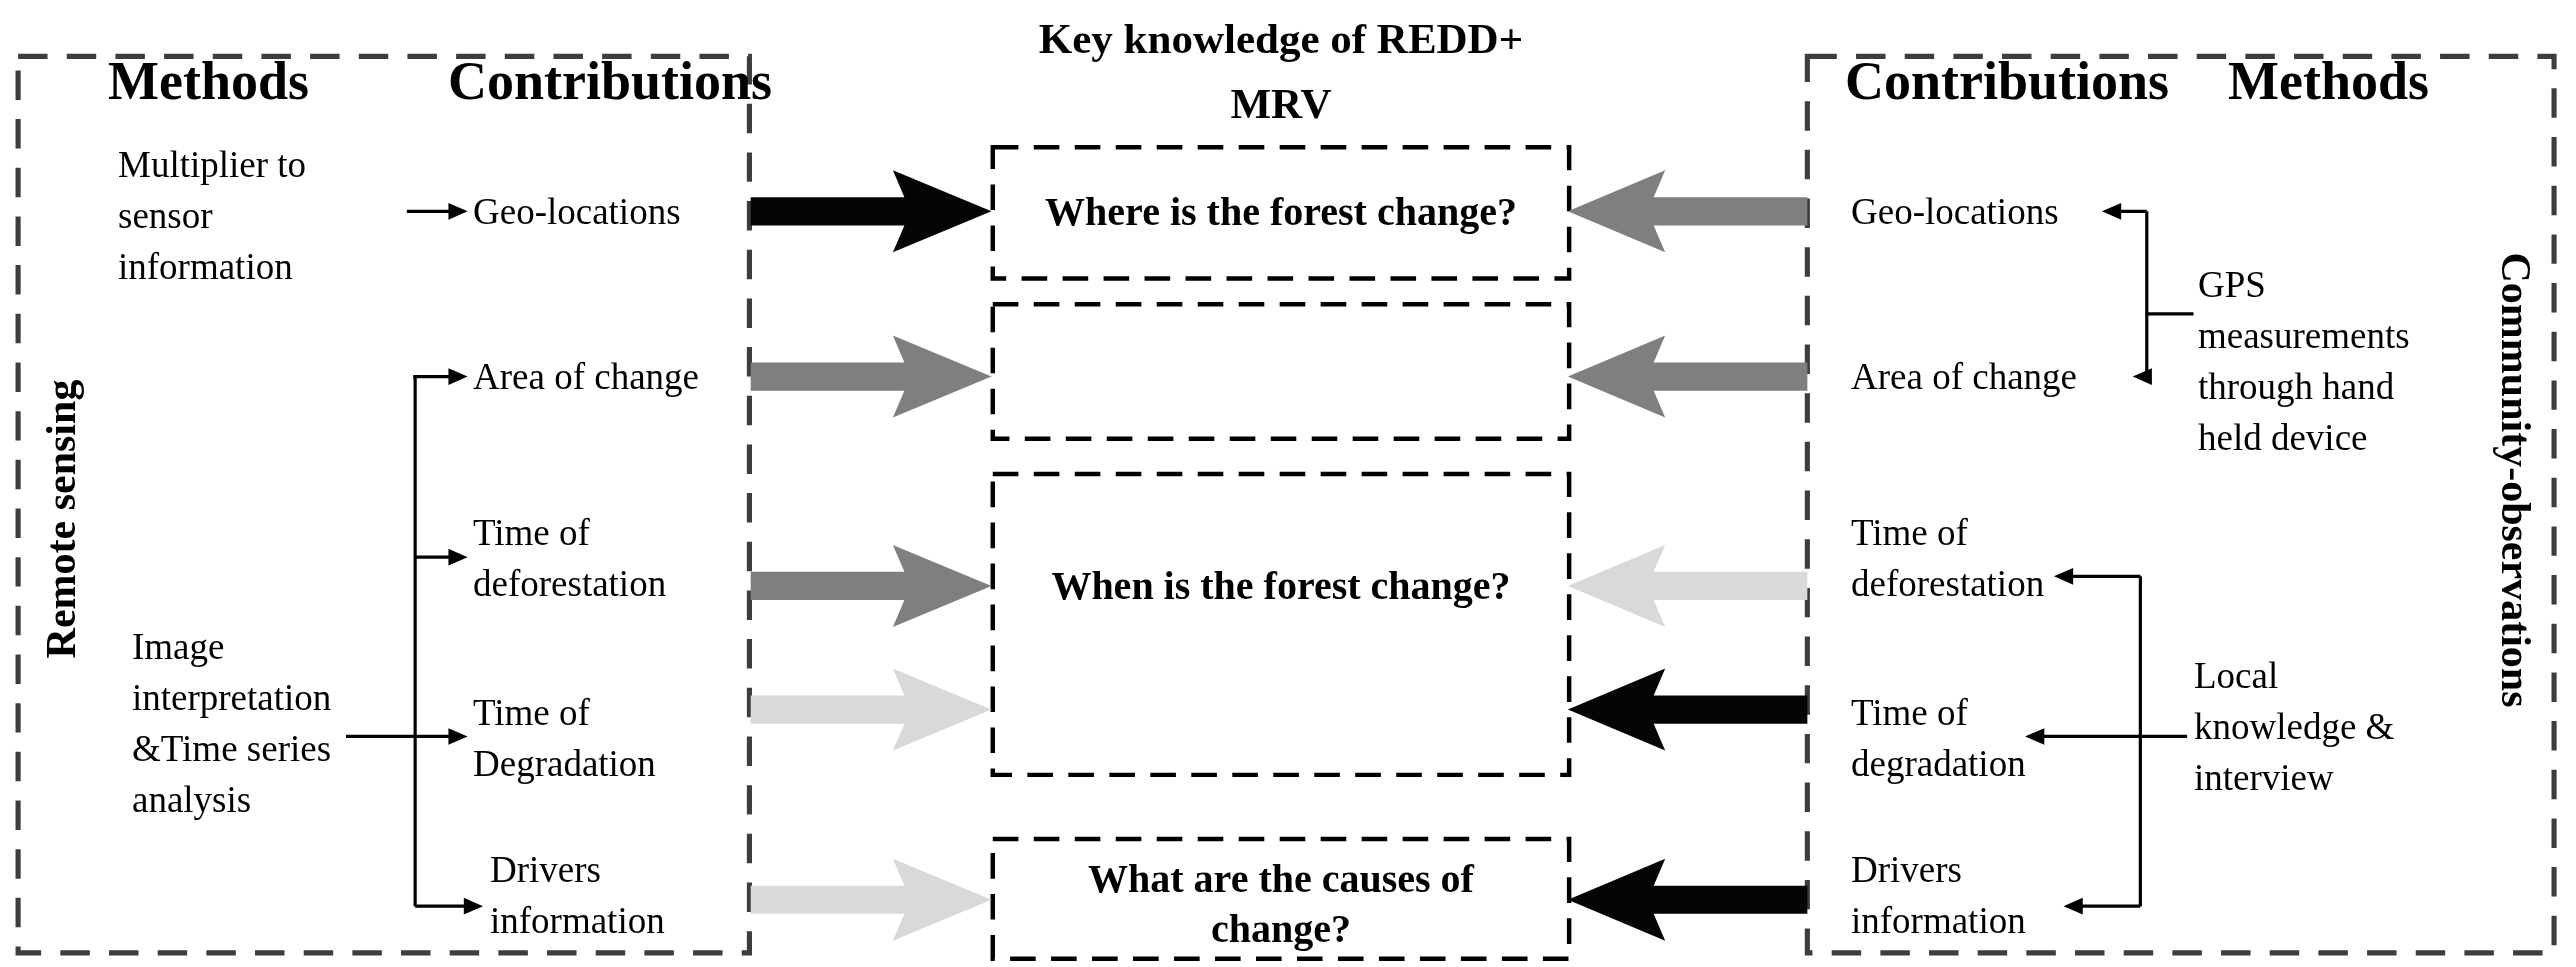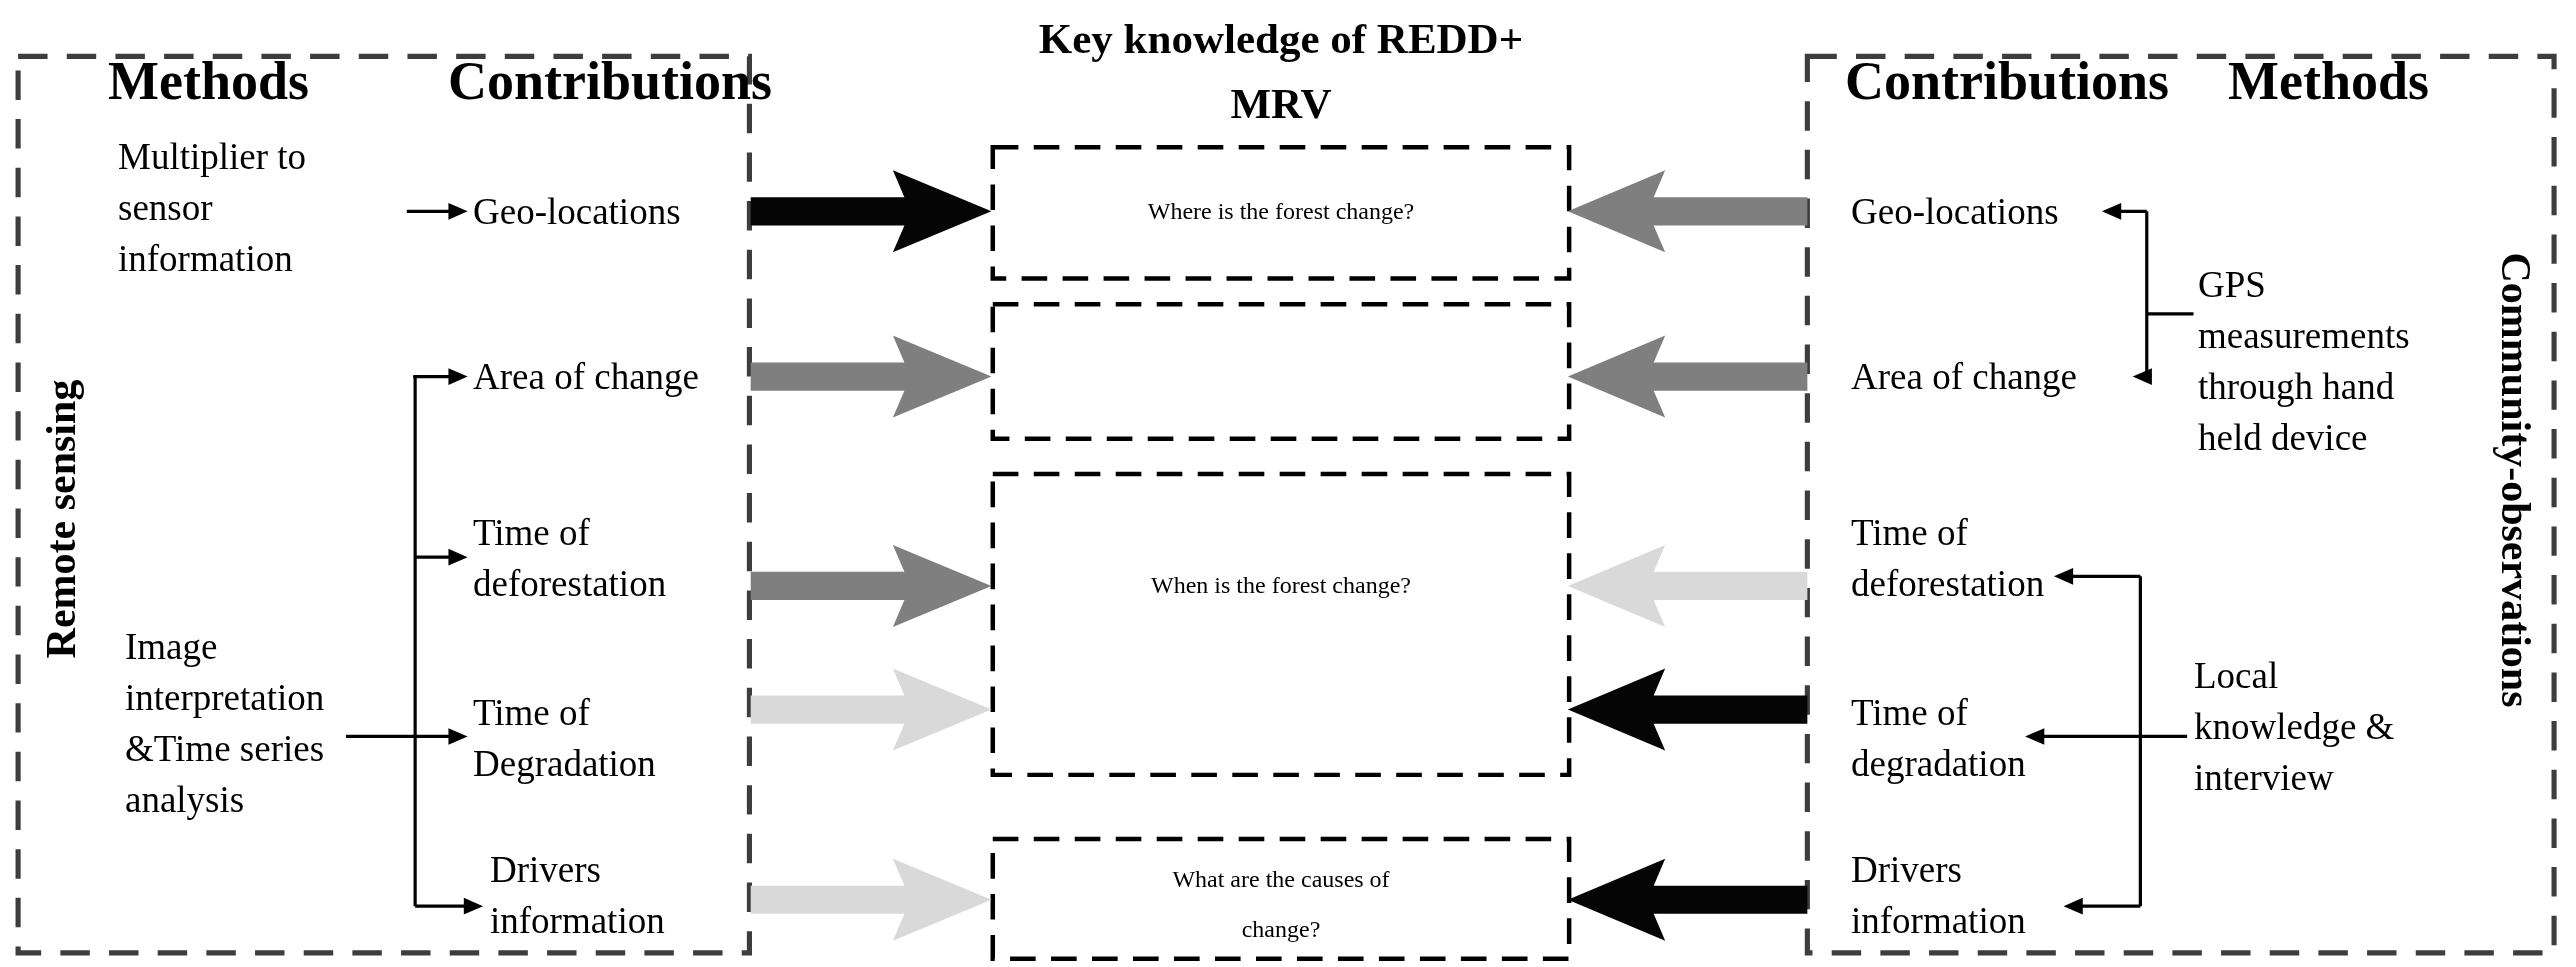"Multiplier to" div.label { top: 131px -> 139px }
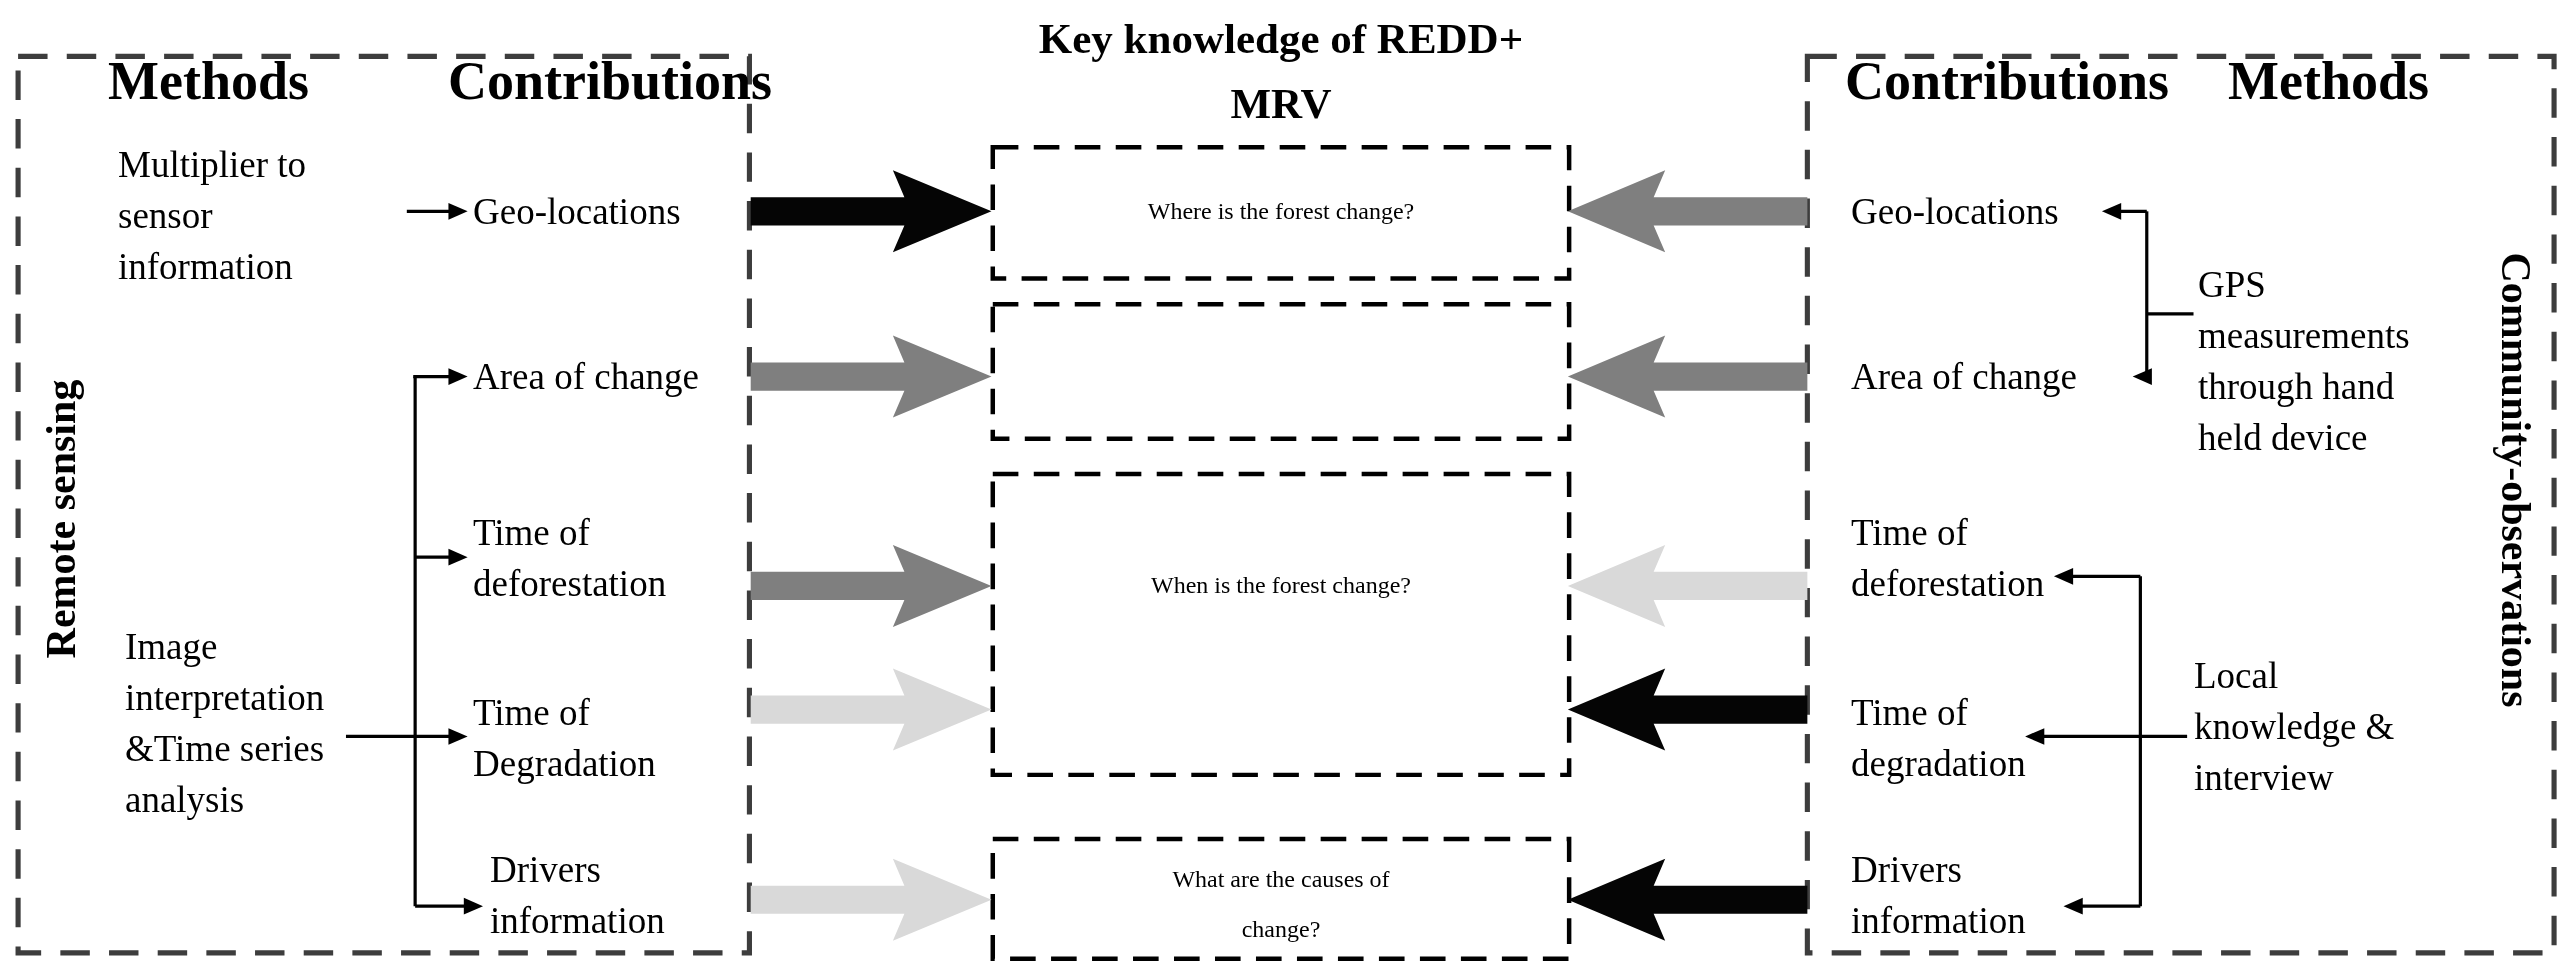"Where is the forest change?" .question { font-size: 24px -> 40px; font-weight: normal -> bold }
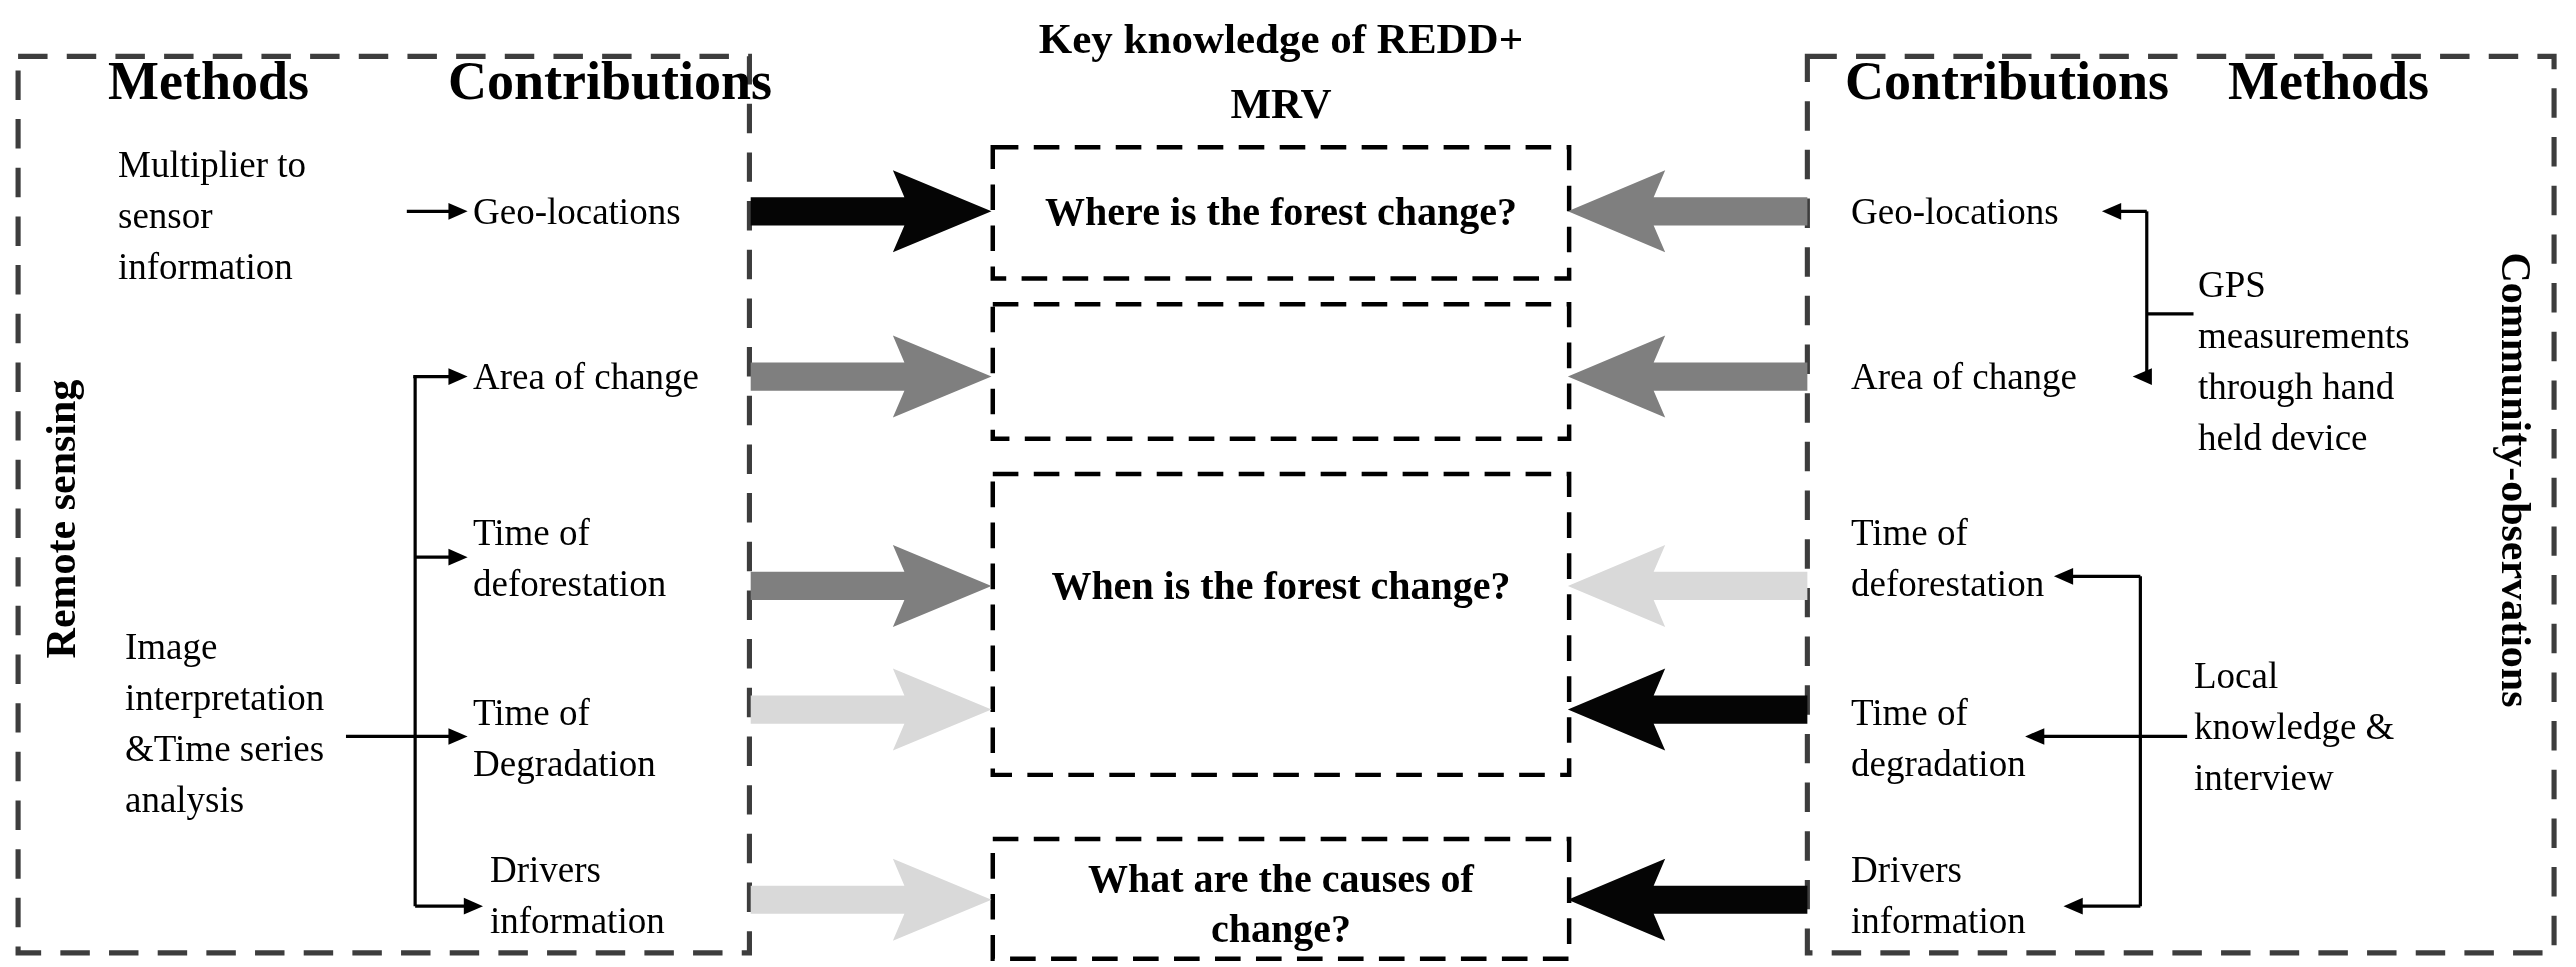"Image" div.label { left: 125px -> 132px }
